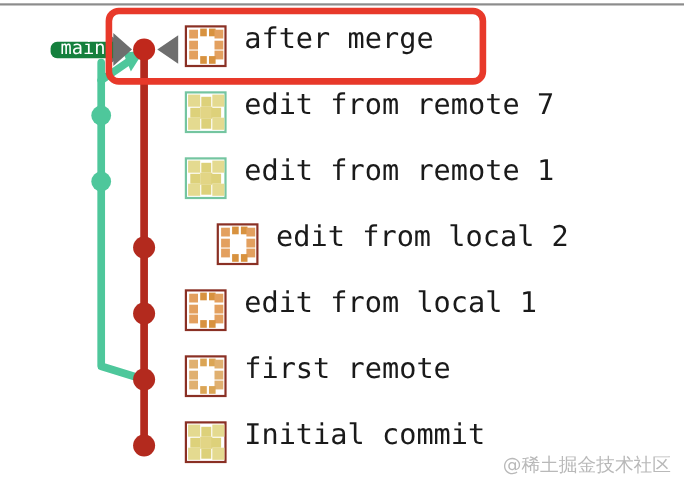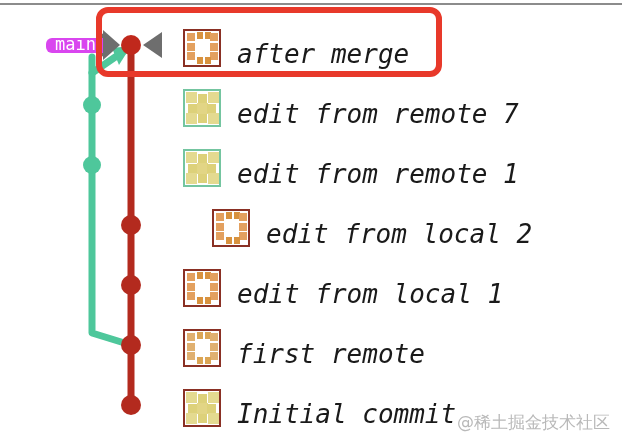"main" .branch-badge .pill { background: #d946ef -> #15803d }
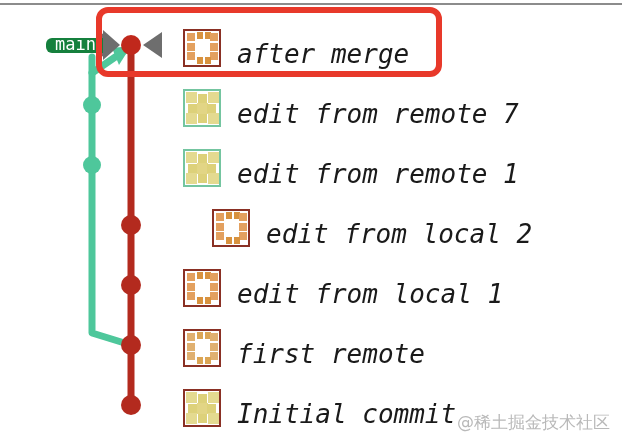"after merge" .row { align-items: flex-end -> flex-start; font-style: italic -> none; left: 183px -> 168px }
